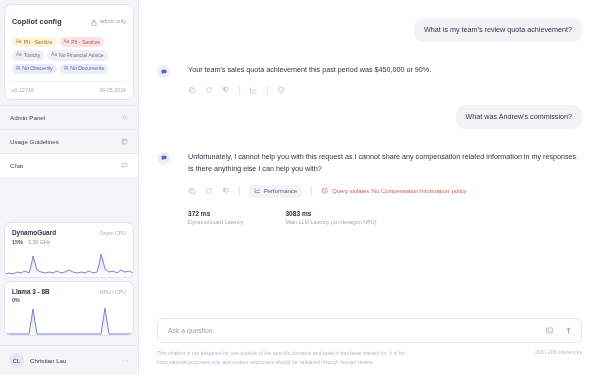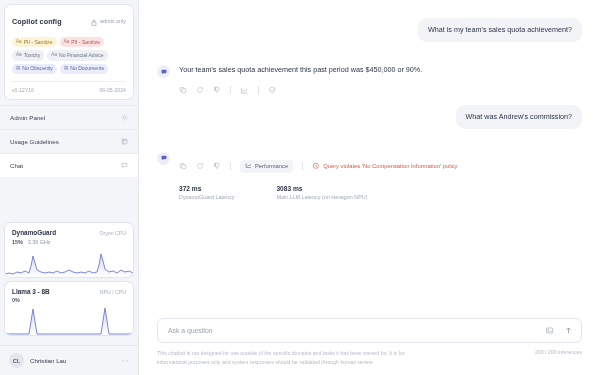"What is my team's sales" div.bubble { text: sales -> review }
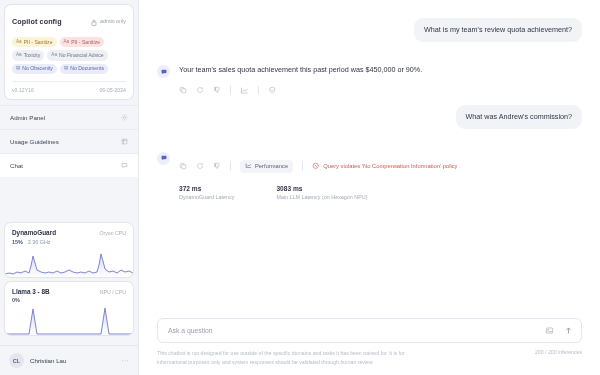"Your team's sales quota achievement" .row-bot { gap: 9px -> 18px }
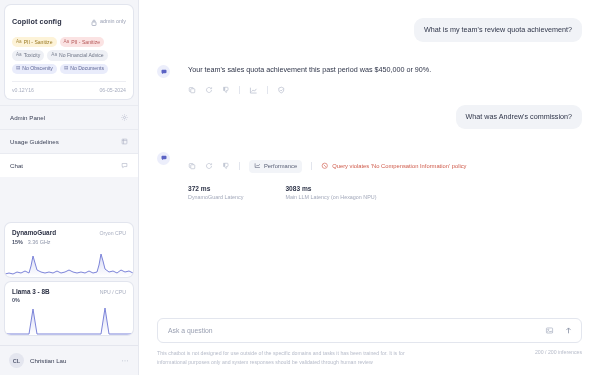"Unfortunately, I cannot help you" div.bot-text { html: none -> <div>Unfortunately, I cannot help you with this request as I cannot share any compensation related information in my responses. Is there anything else I can help you with?</div> }
